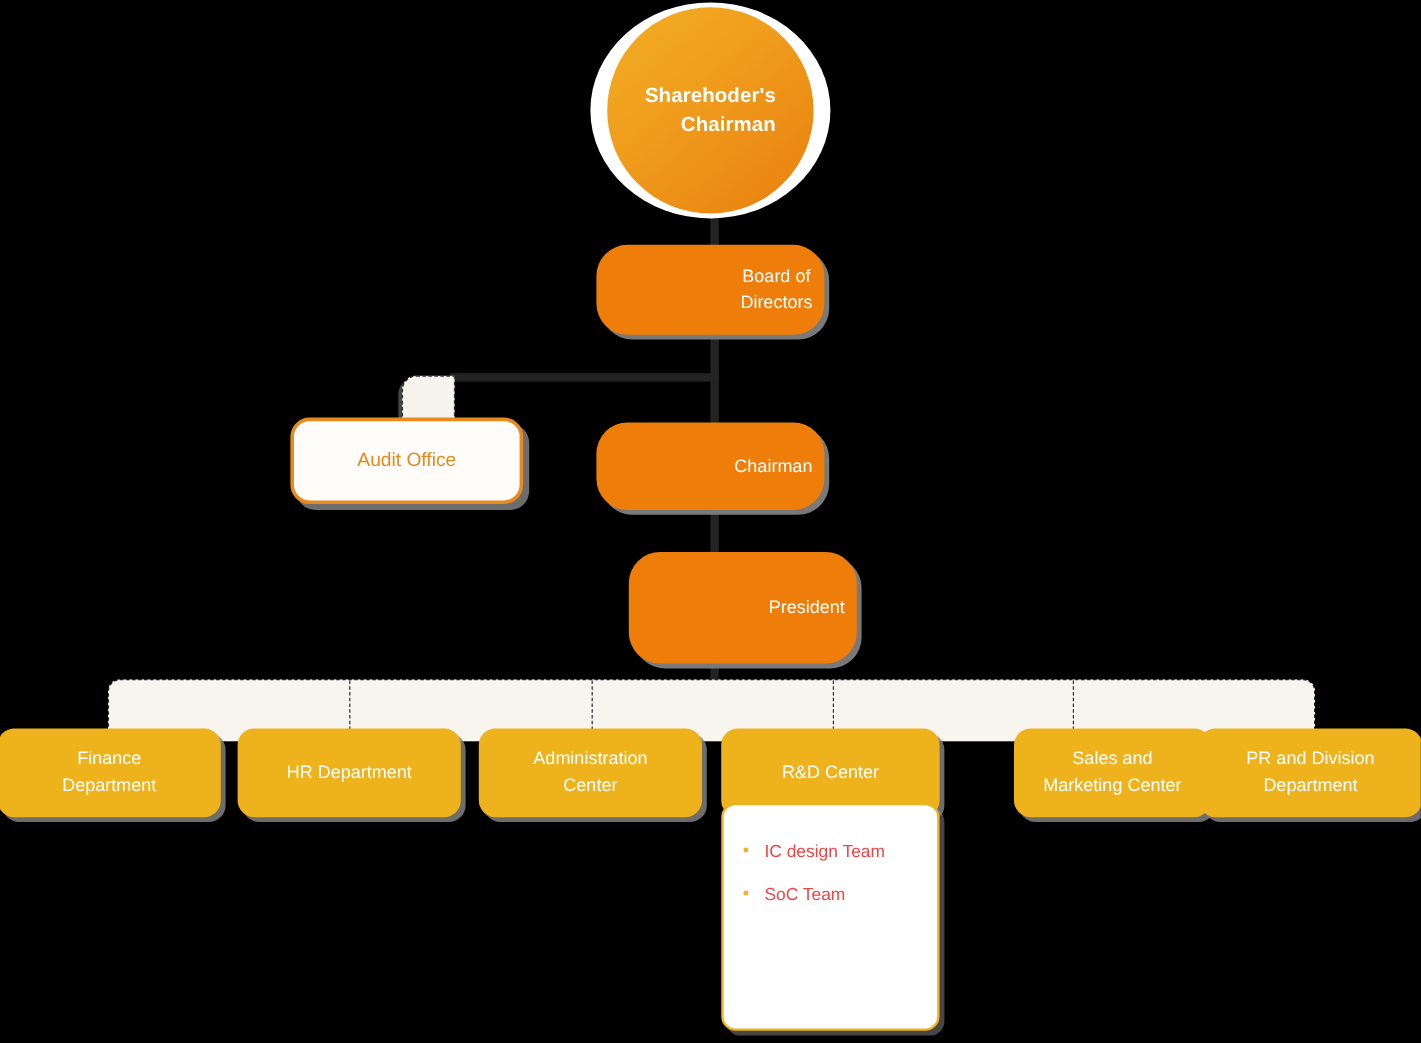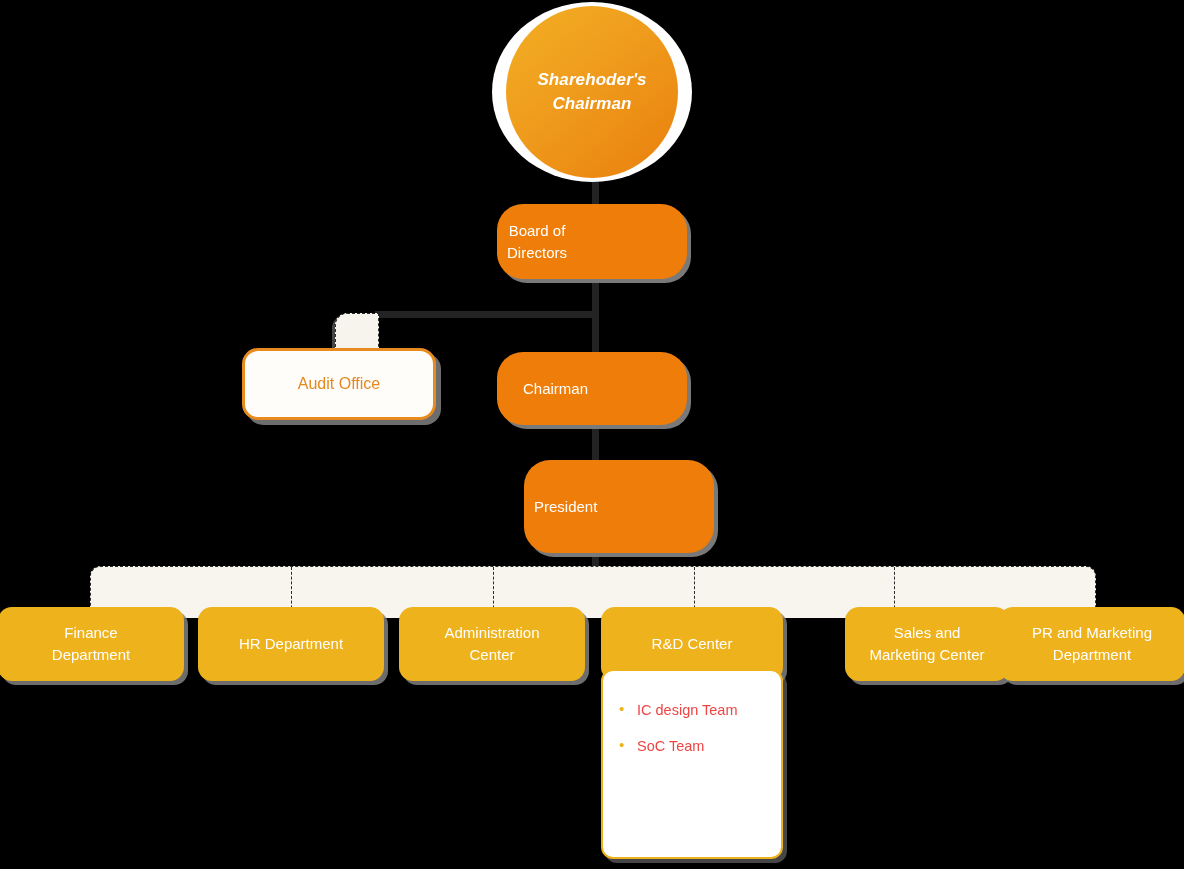"Sharehoder's" #node-shareholders .disc { font-style: italic -> none; text-align: center -> right }
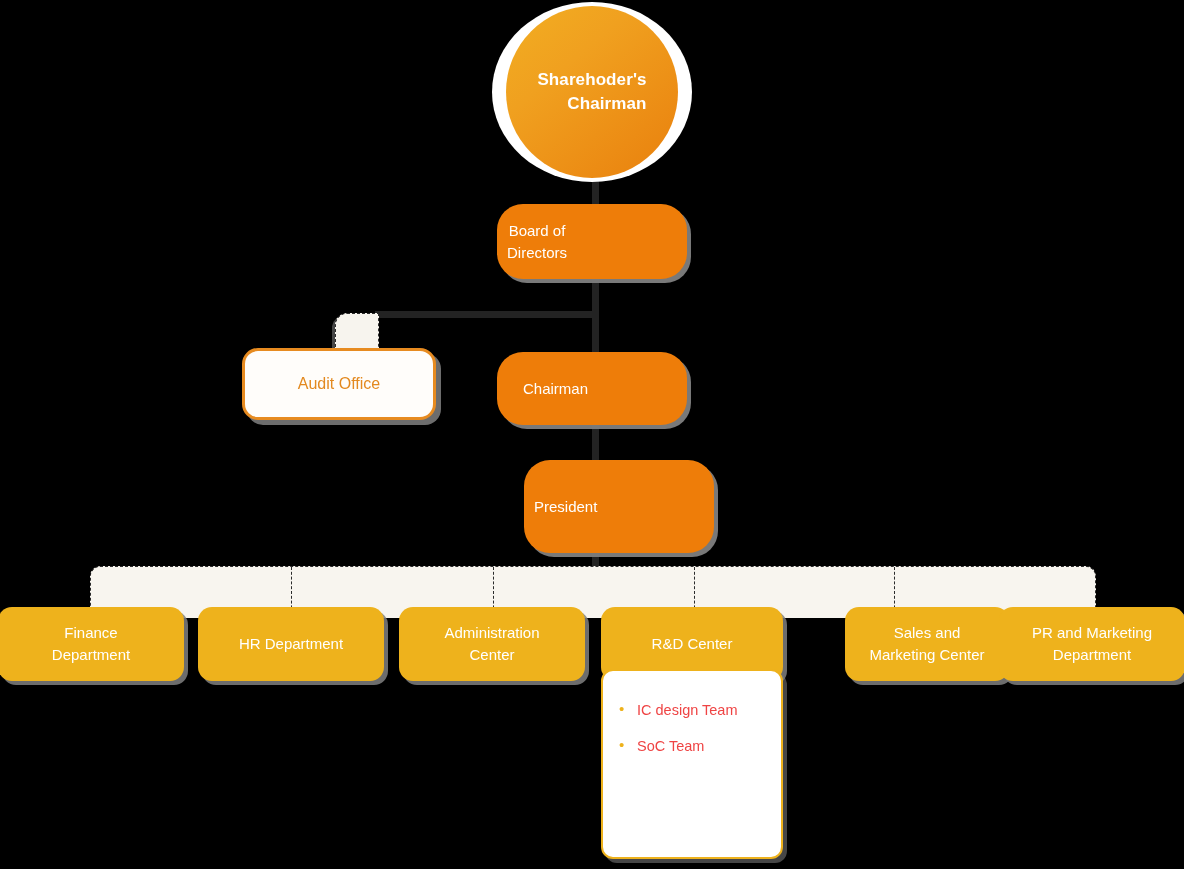"Board of" .exec-box { justify-content: flex-start -> flex-end }
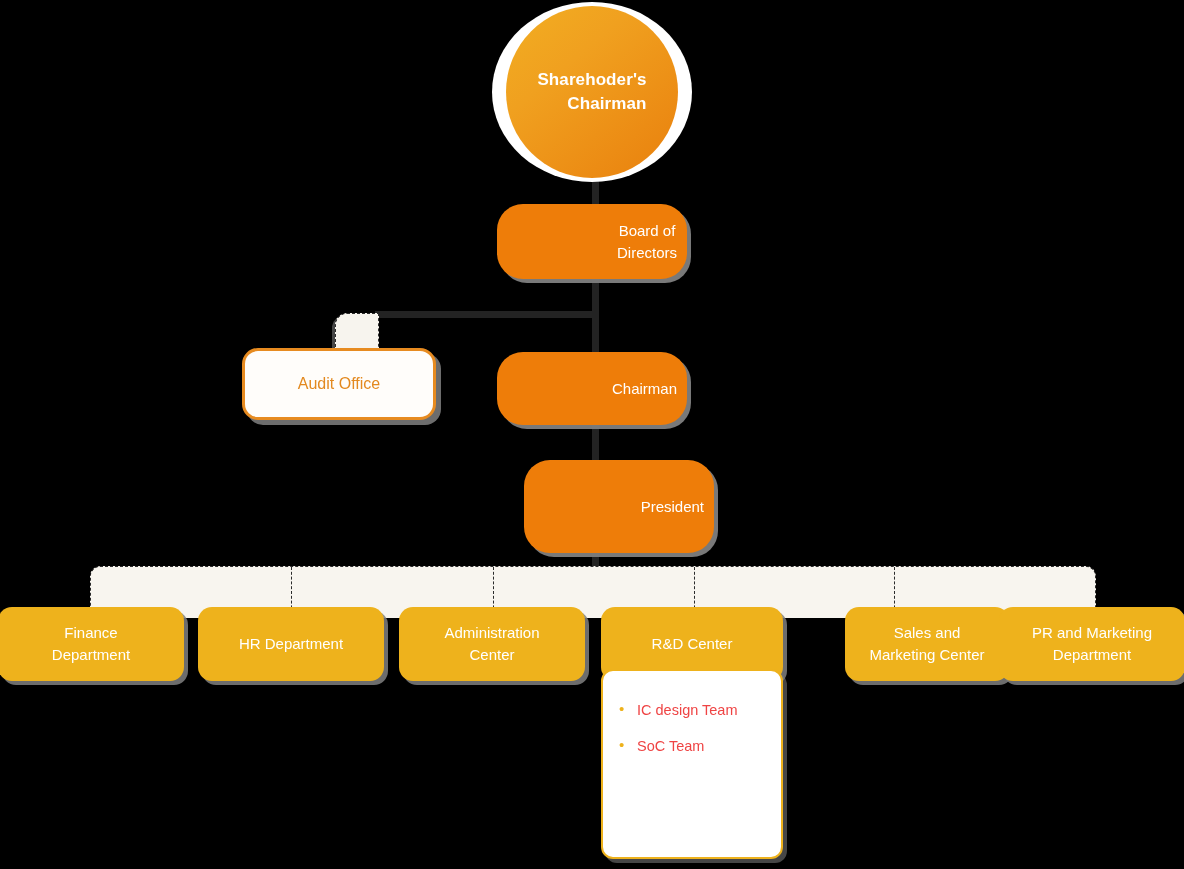"PR and Marketing" span { text: Marketing -> Division }
